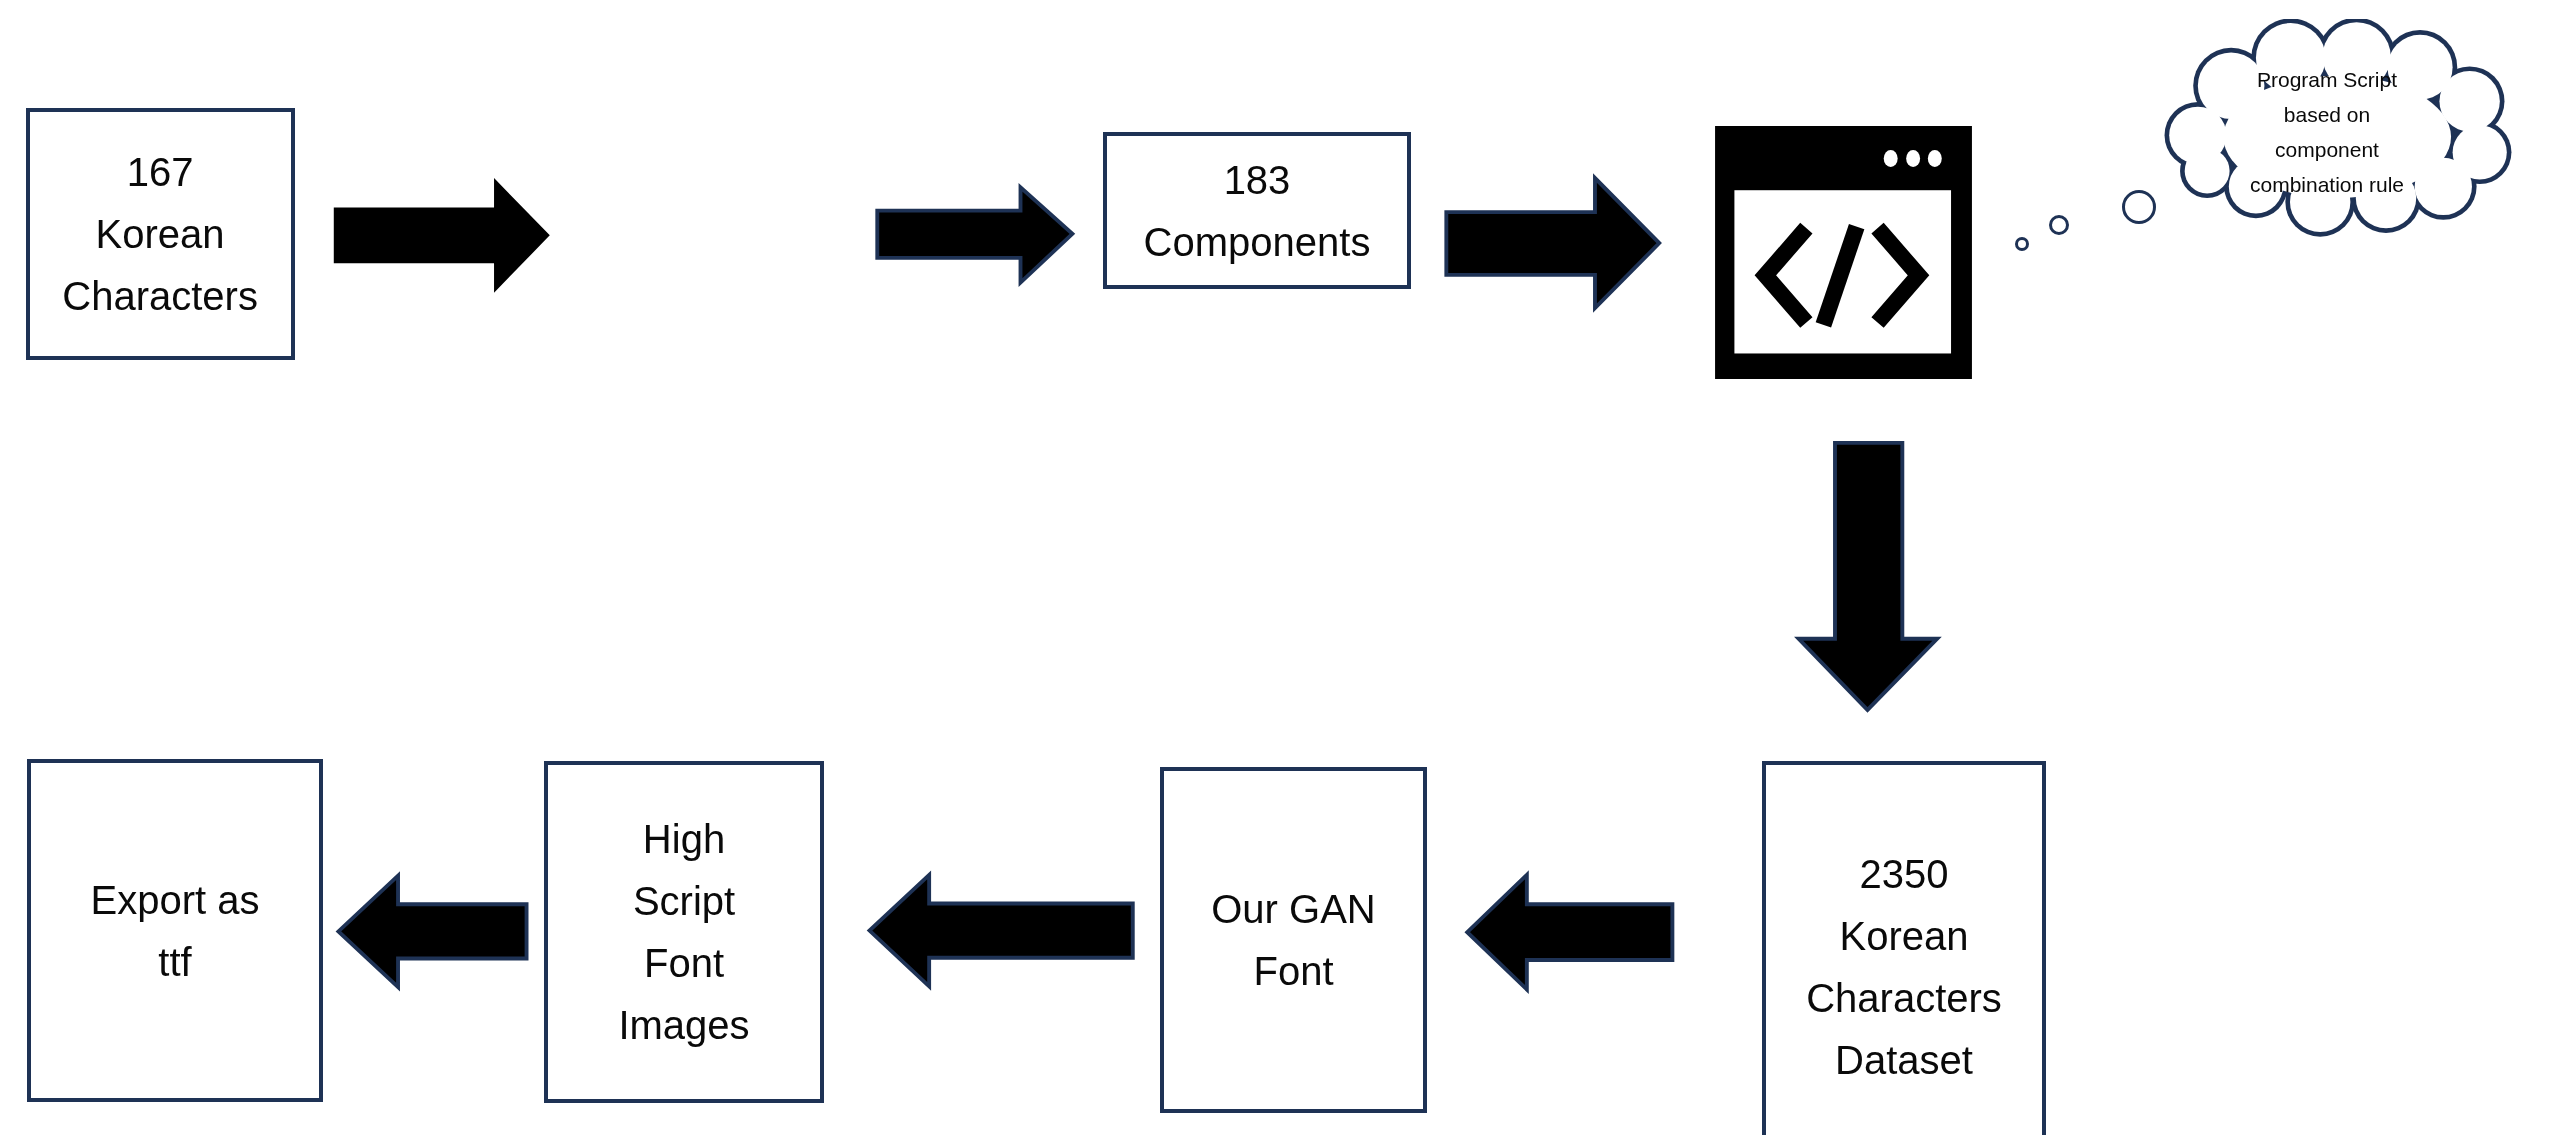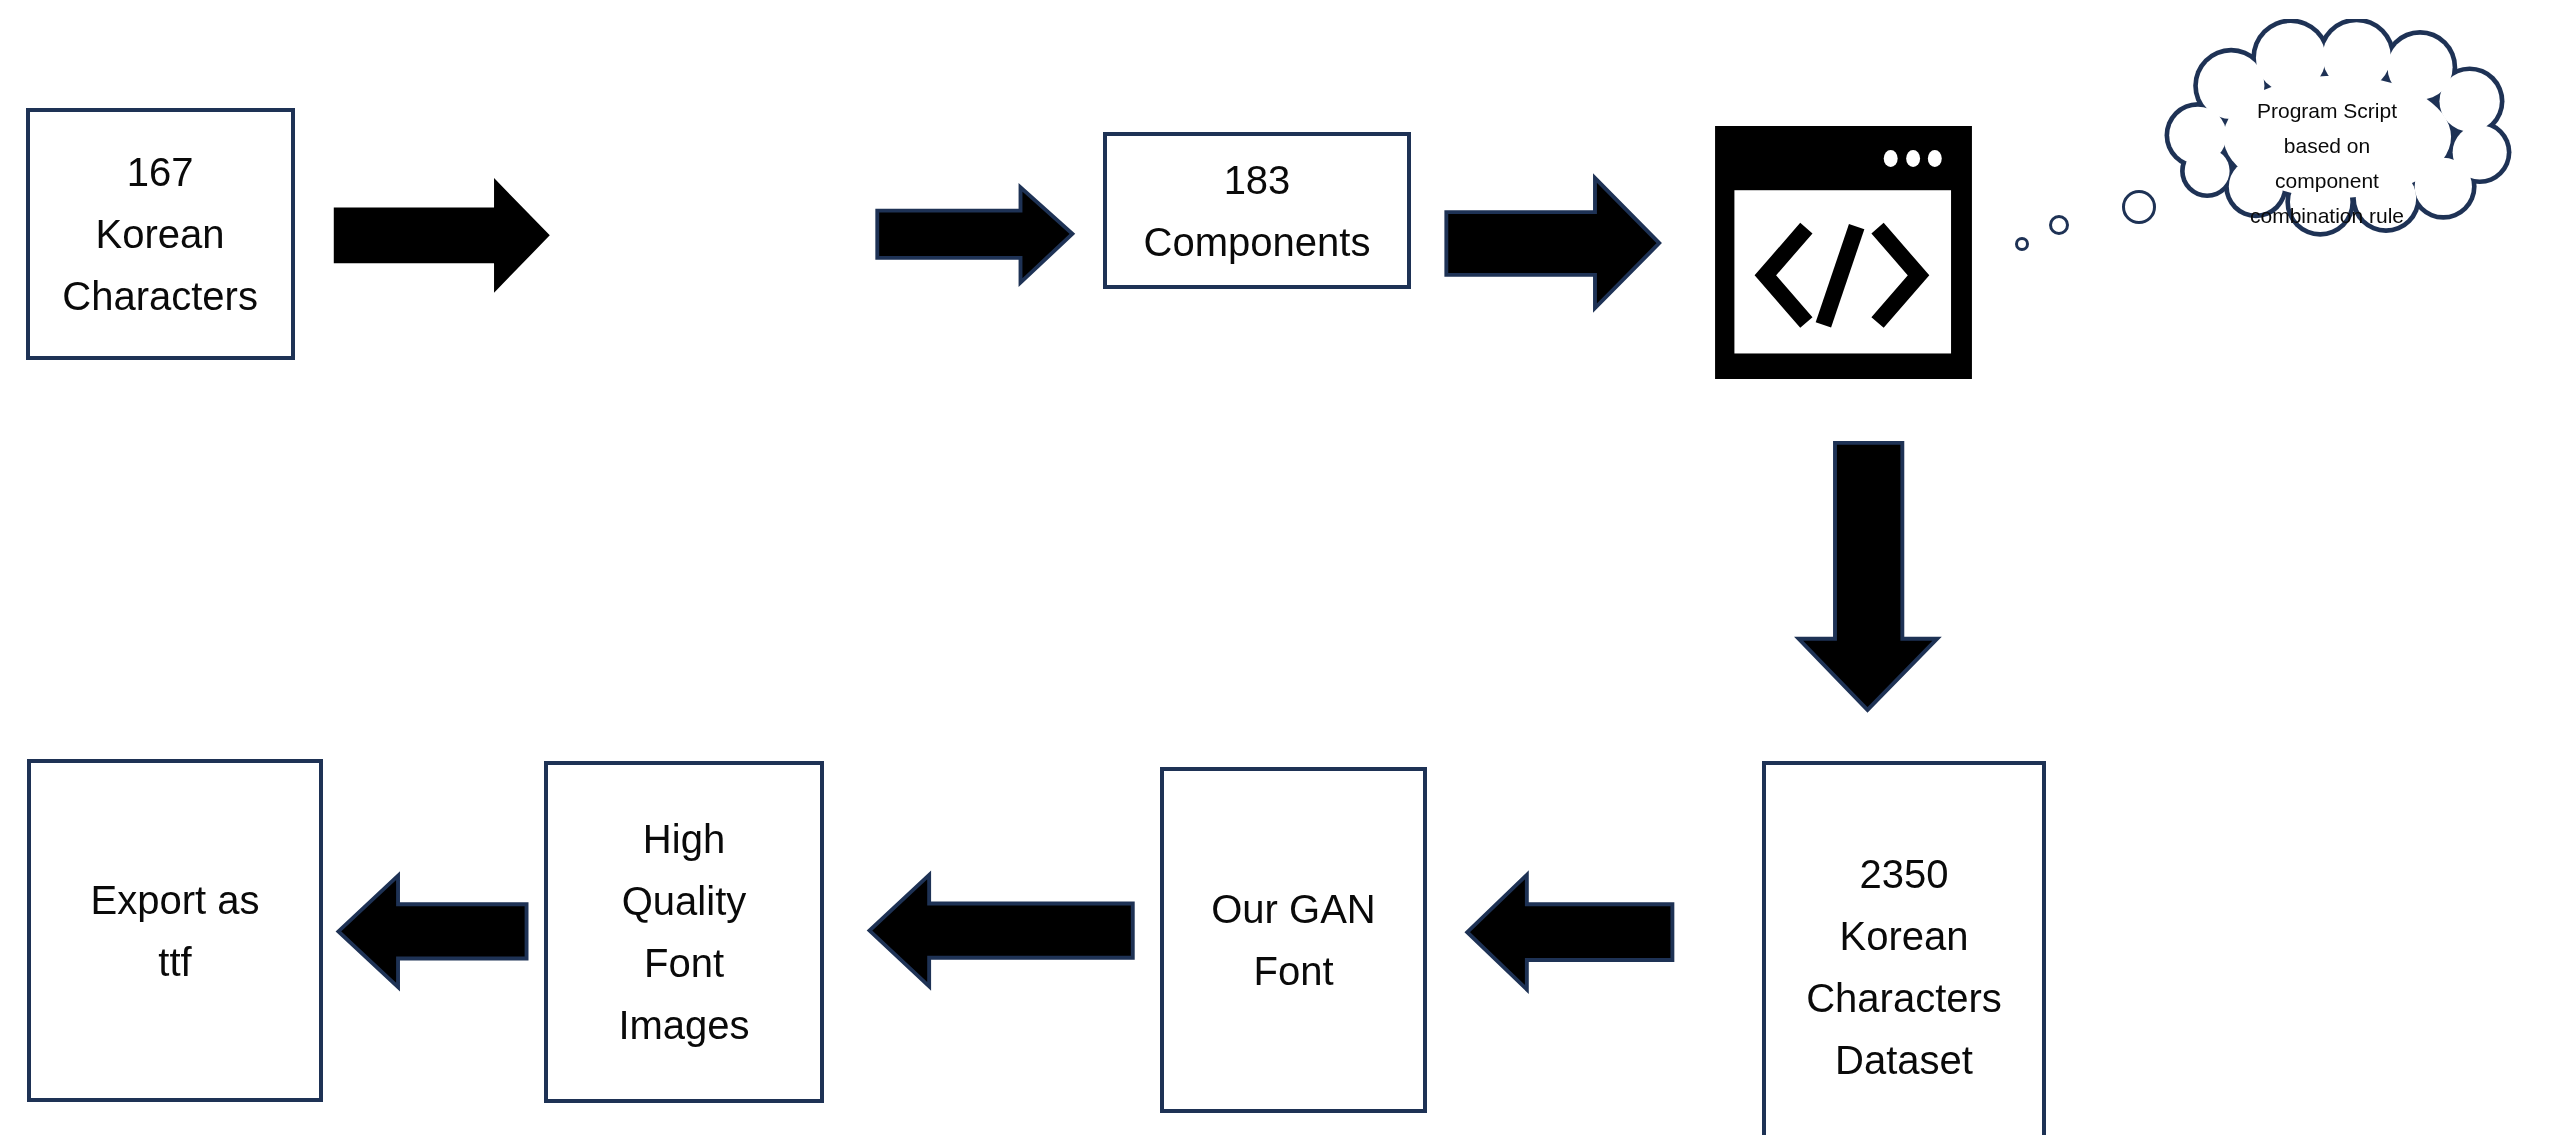"Program Script" .cloud-text { margin-top: 31px -> none }
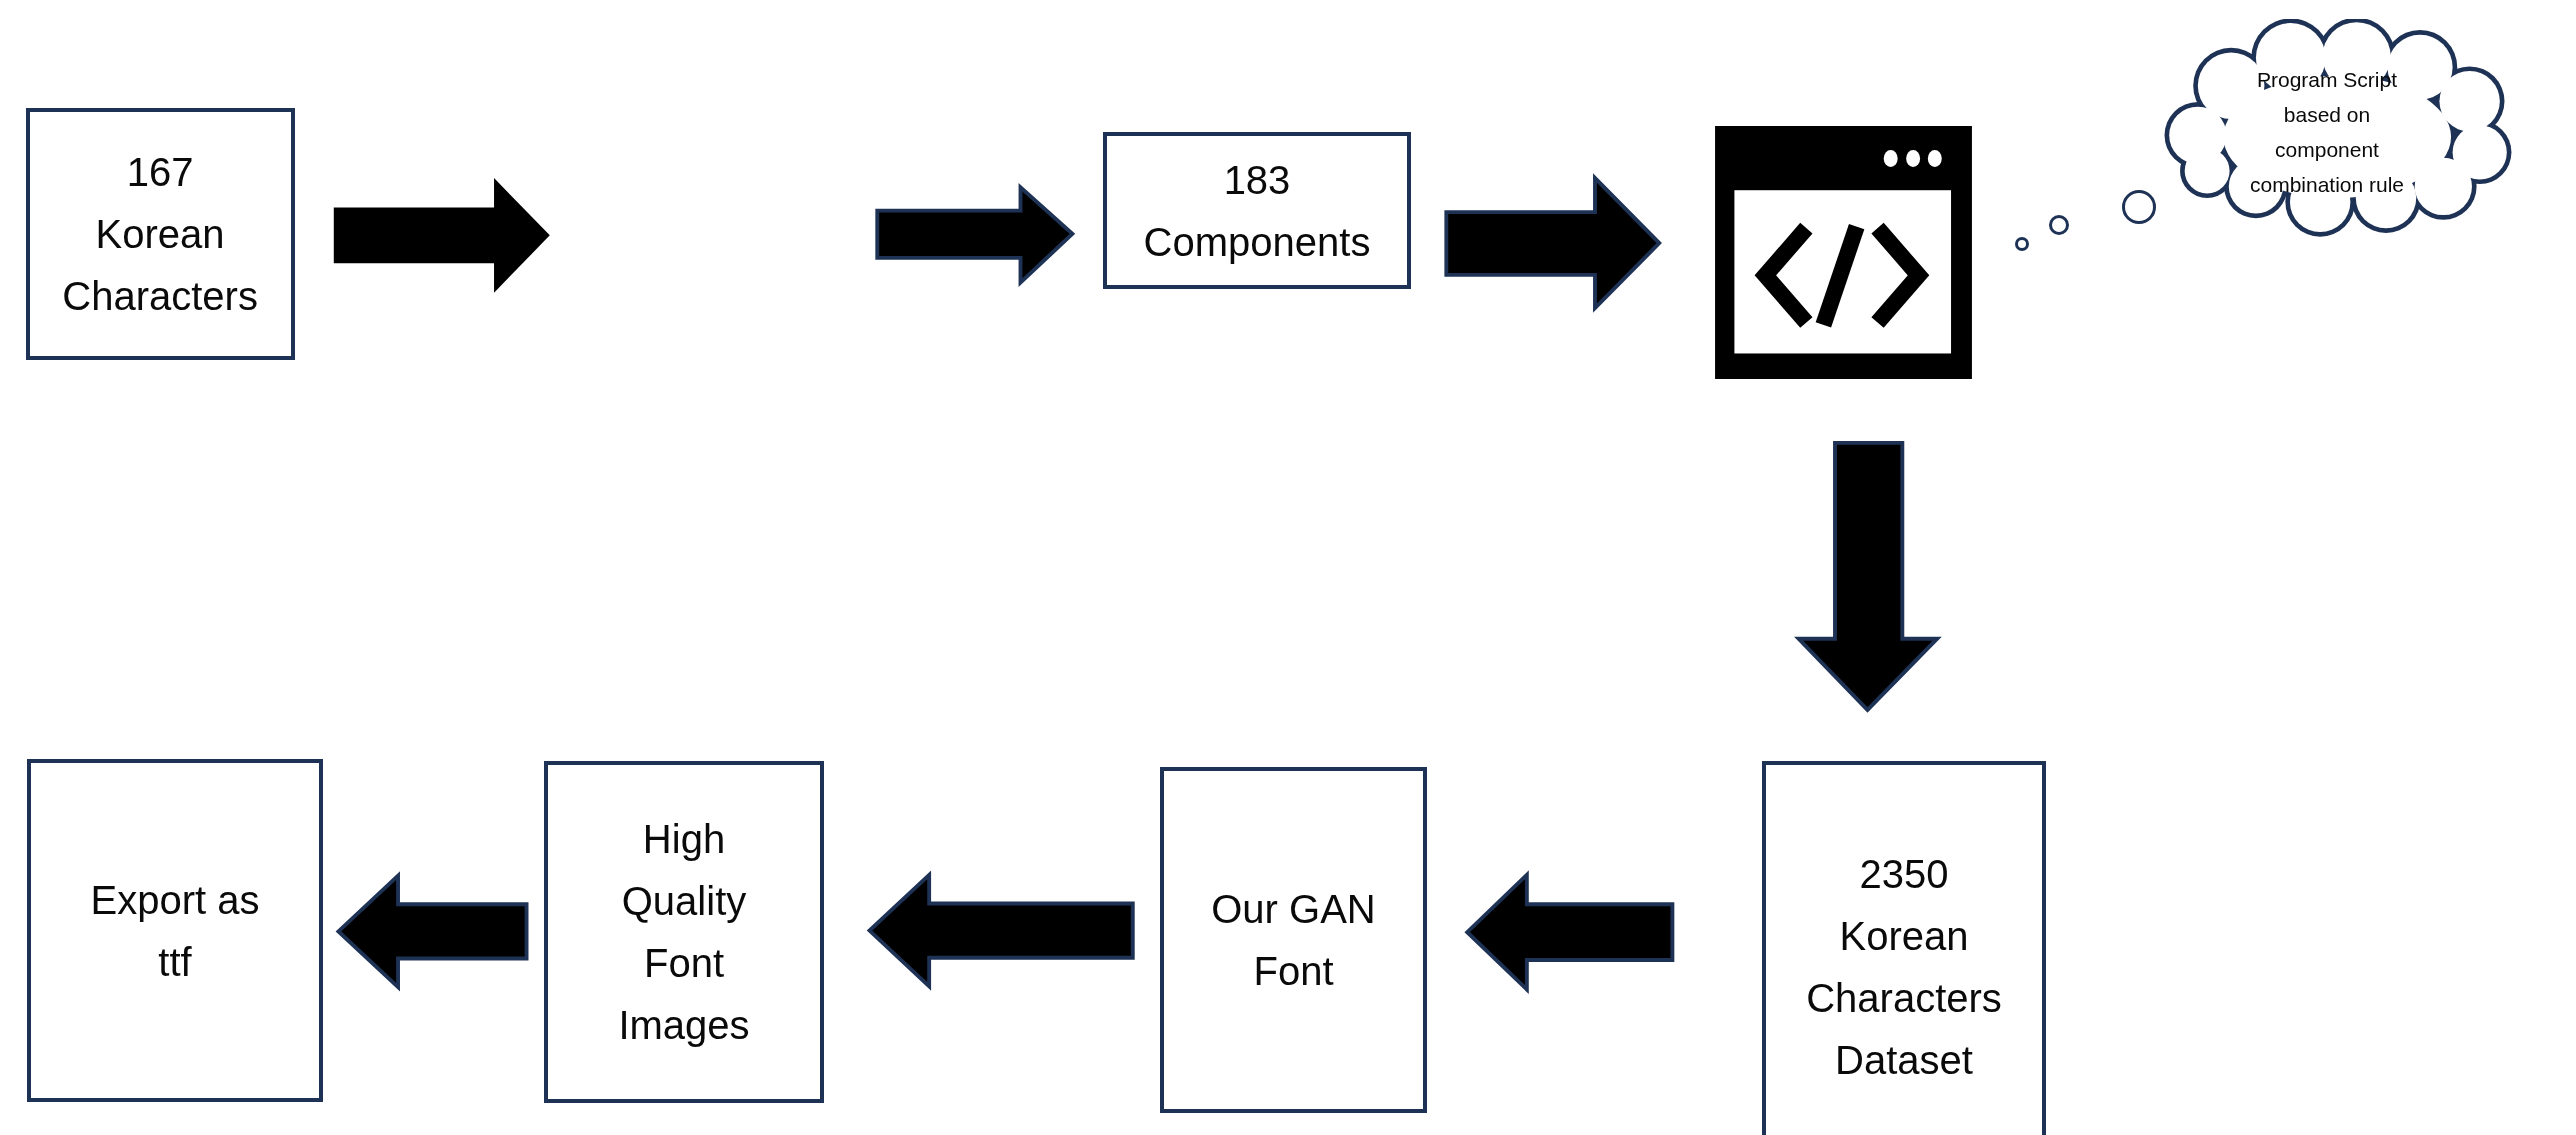"Quality" div.node-line { text: Quality -> Script }
